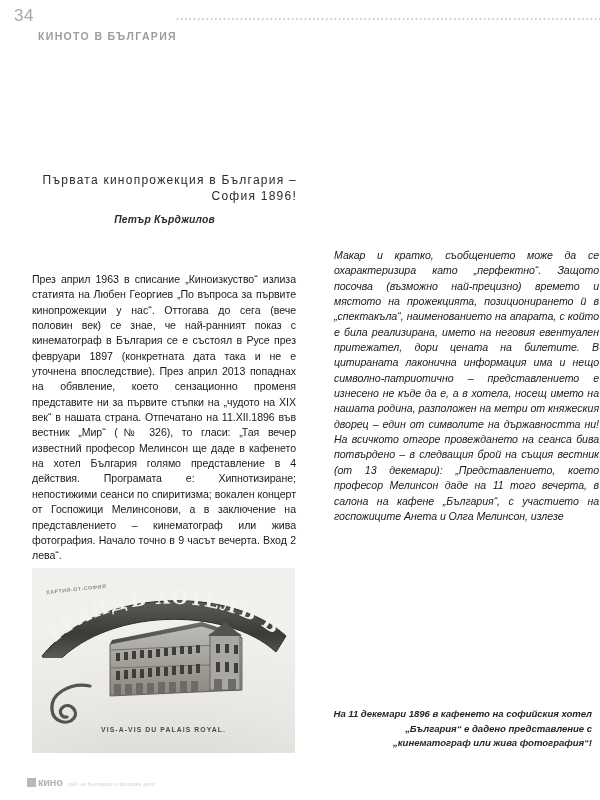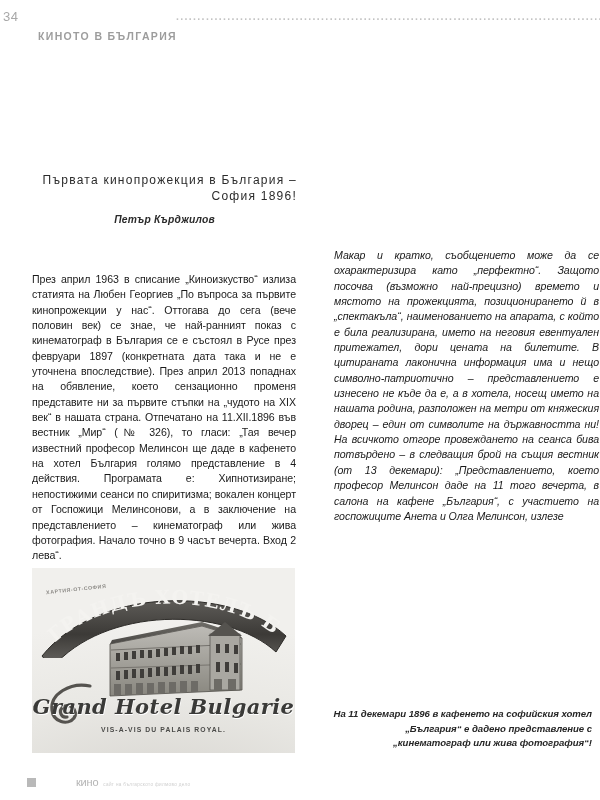"34" .runhead-pageno { font-size: 13px -> 17px; padding-left: 3px -> 14px }
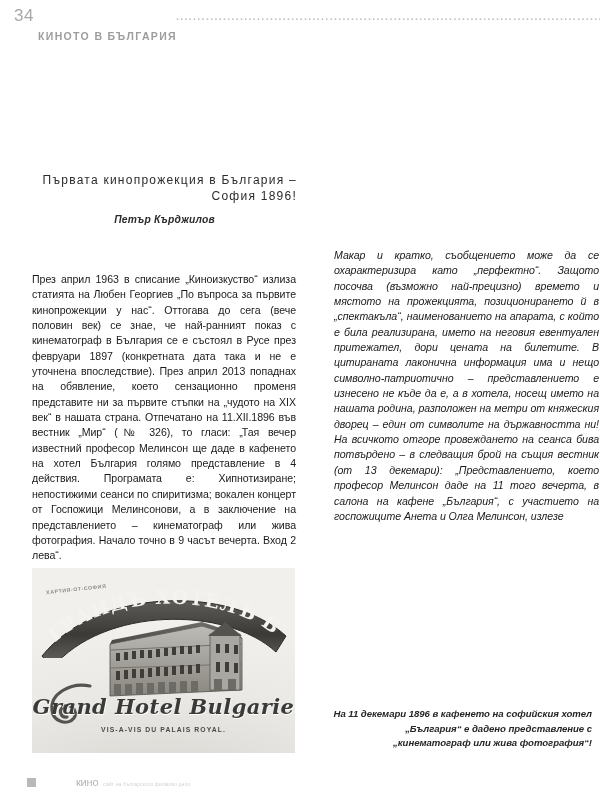"Grand Hotel Bulgarie" div.grandline { html: <div>Grand Hotel Bulgarie</div> -> none }
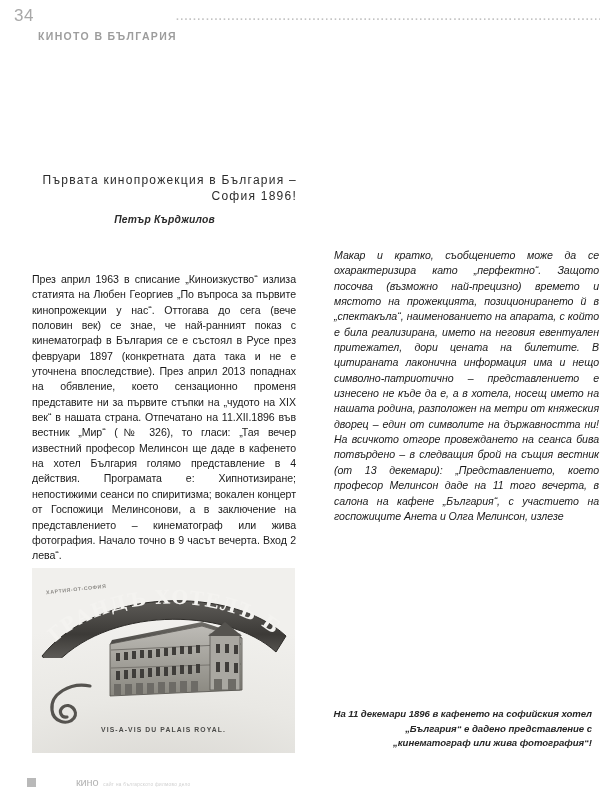"кино" .footer-brand { font-weight: 400 -> 700; margin-left: 38px -> none }
